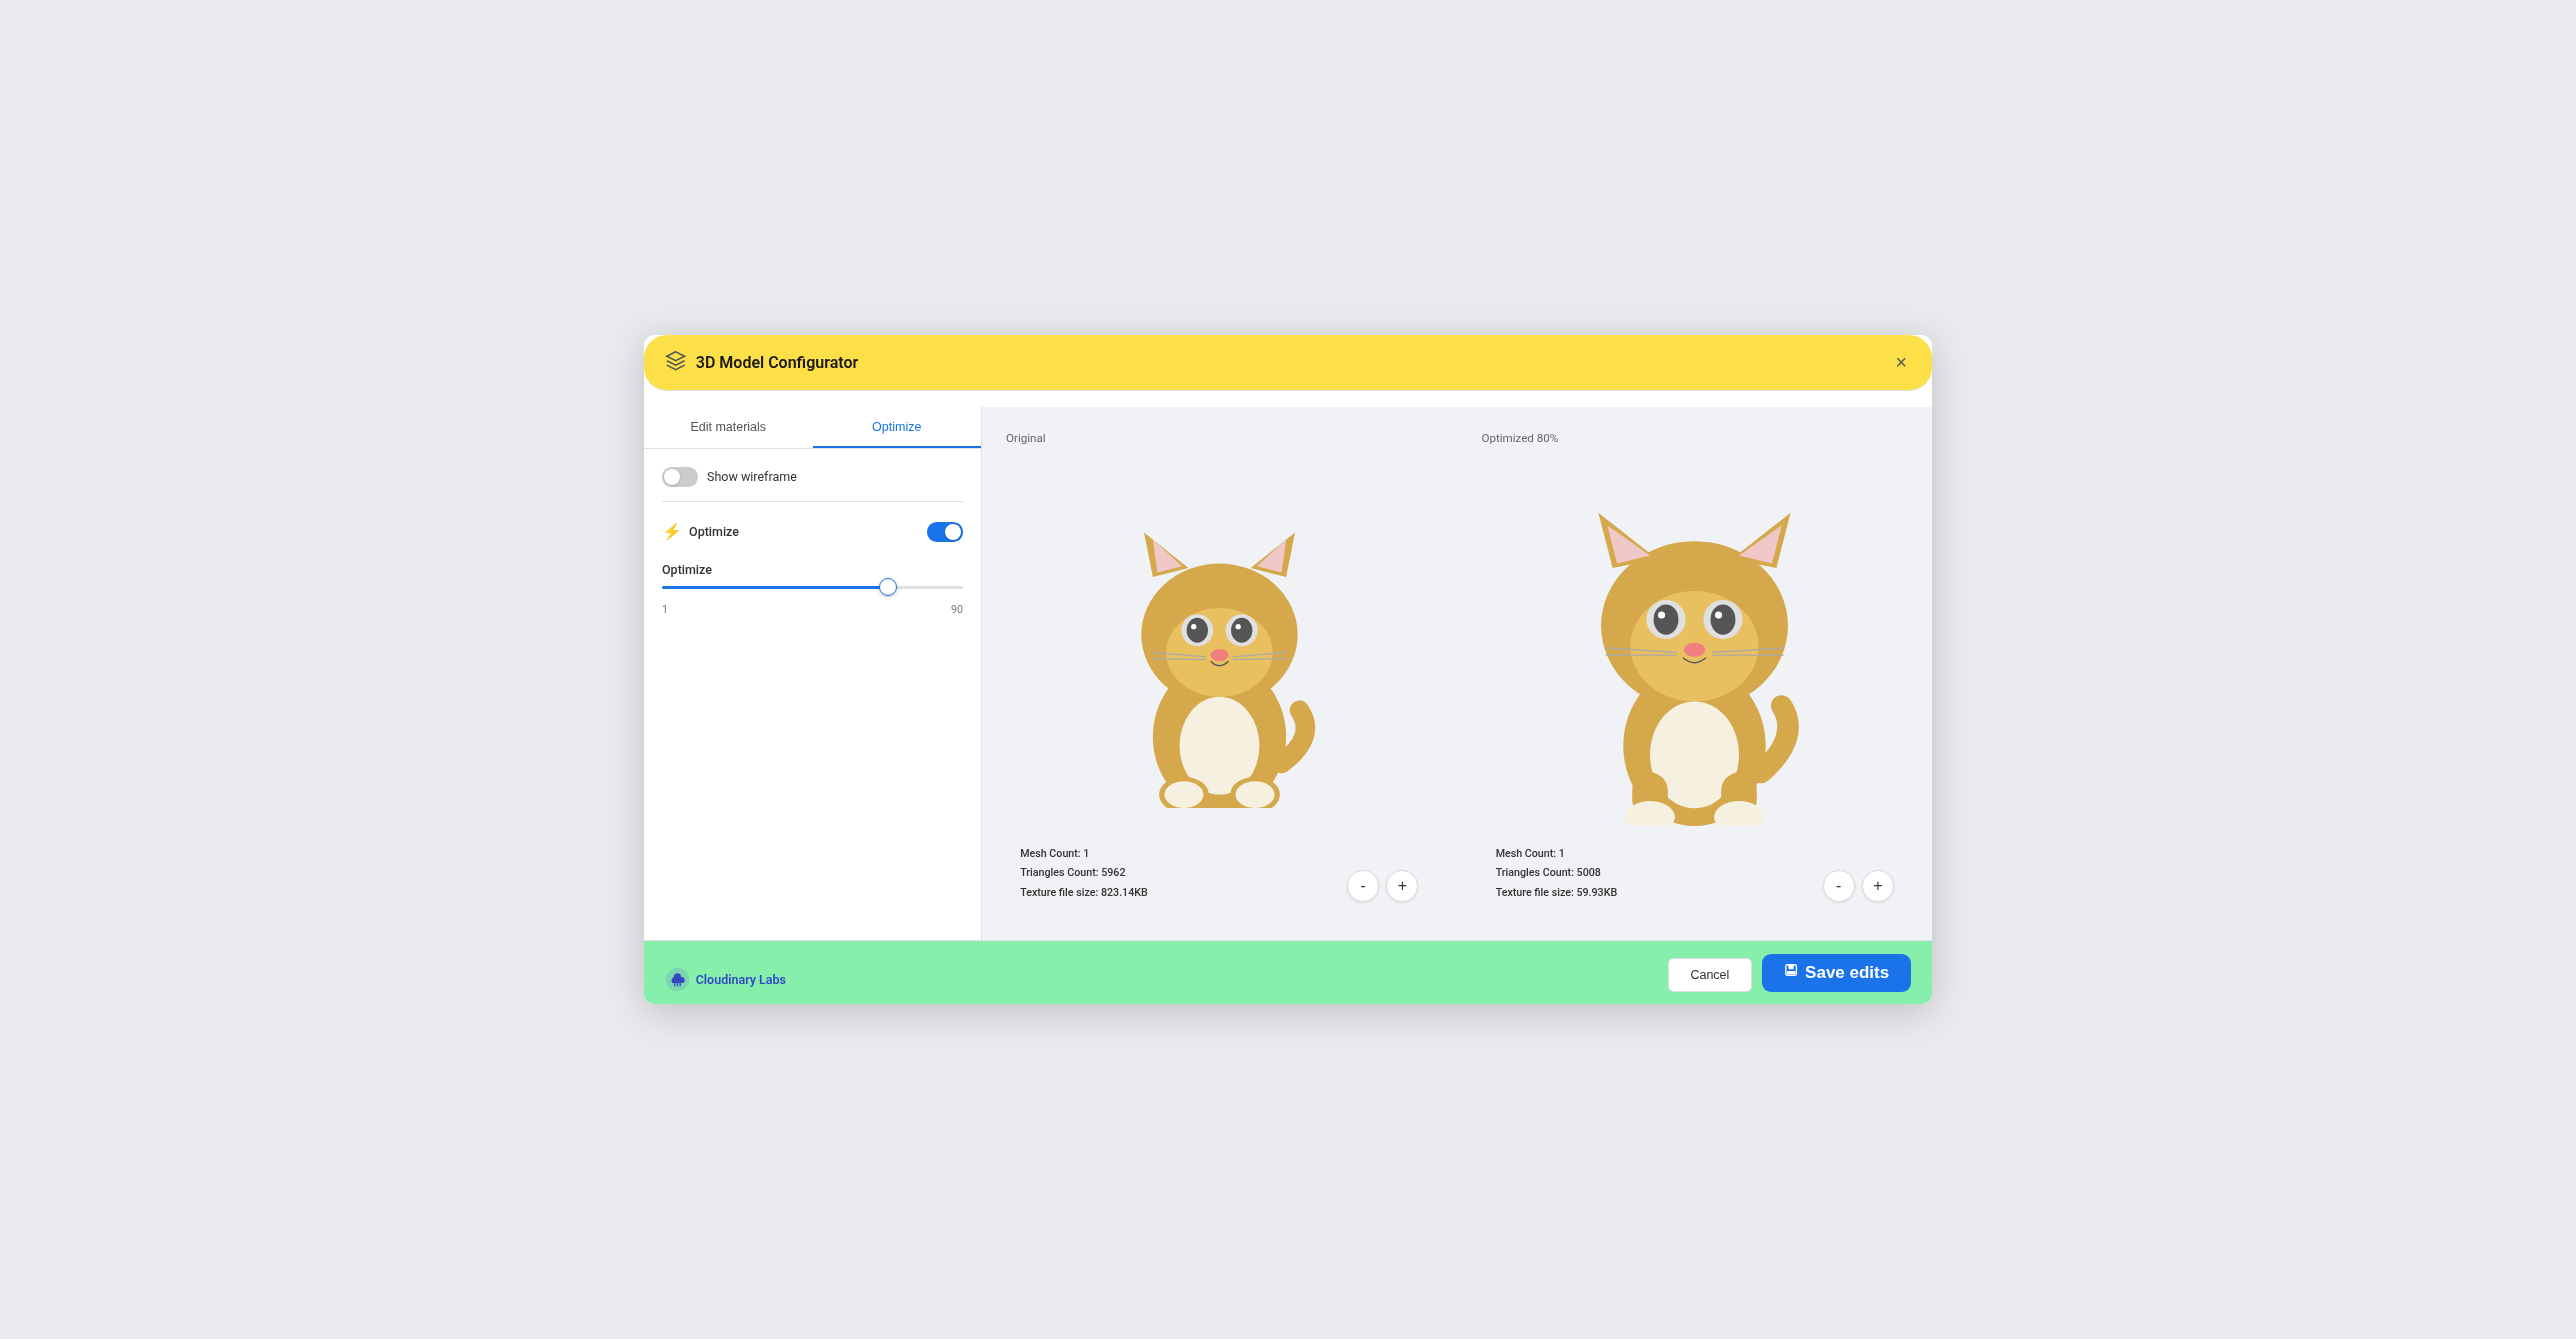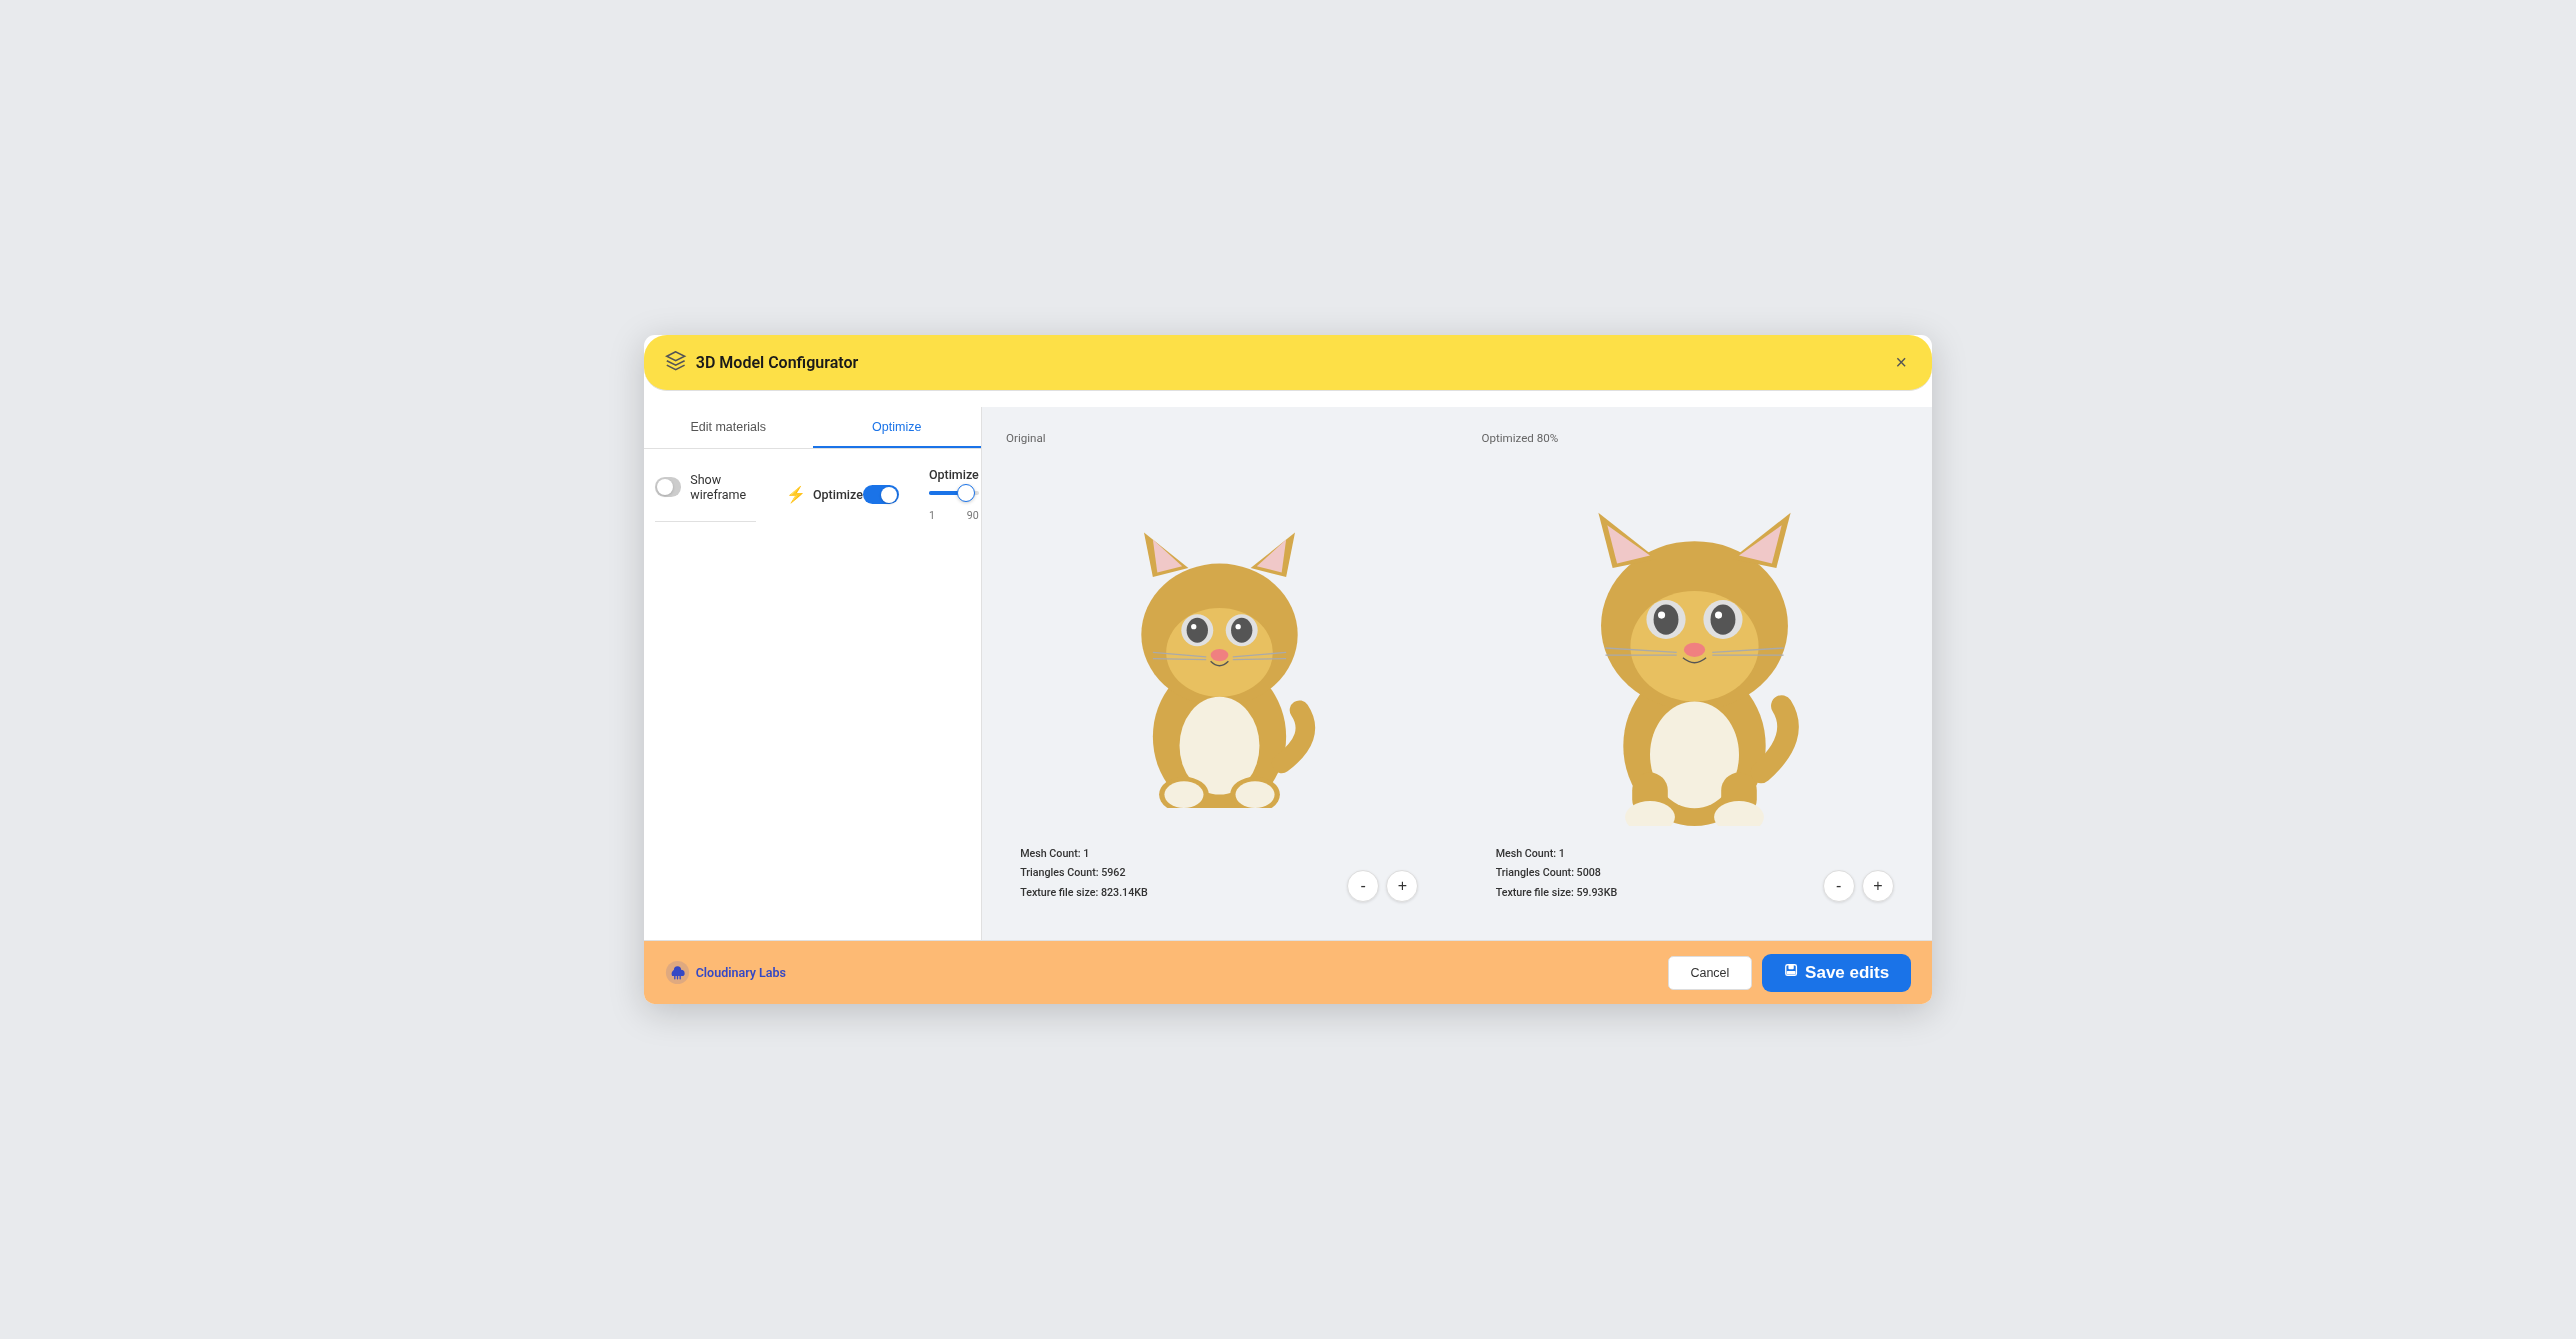"Show wireframe" .sidebar-content { flex-direction: row -> column; gap: 30px -> 20px; padding: 18px 11px -> 18px 18px }
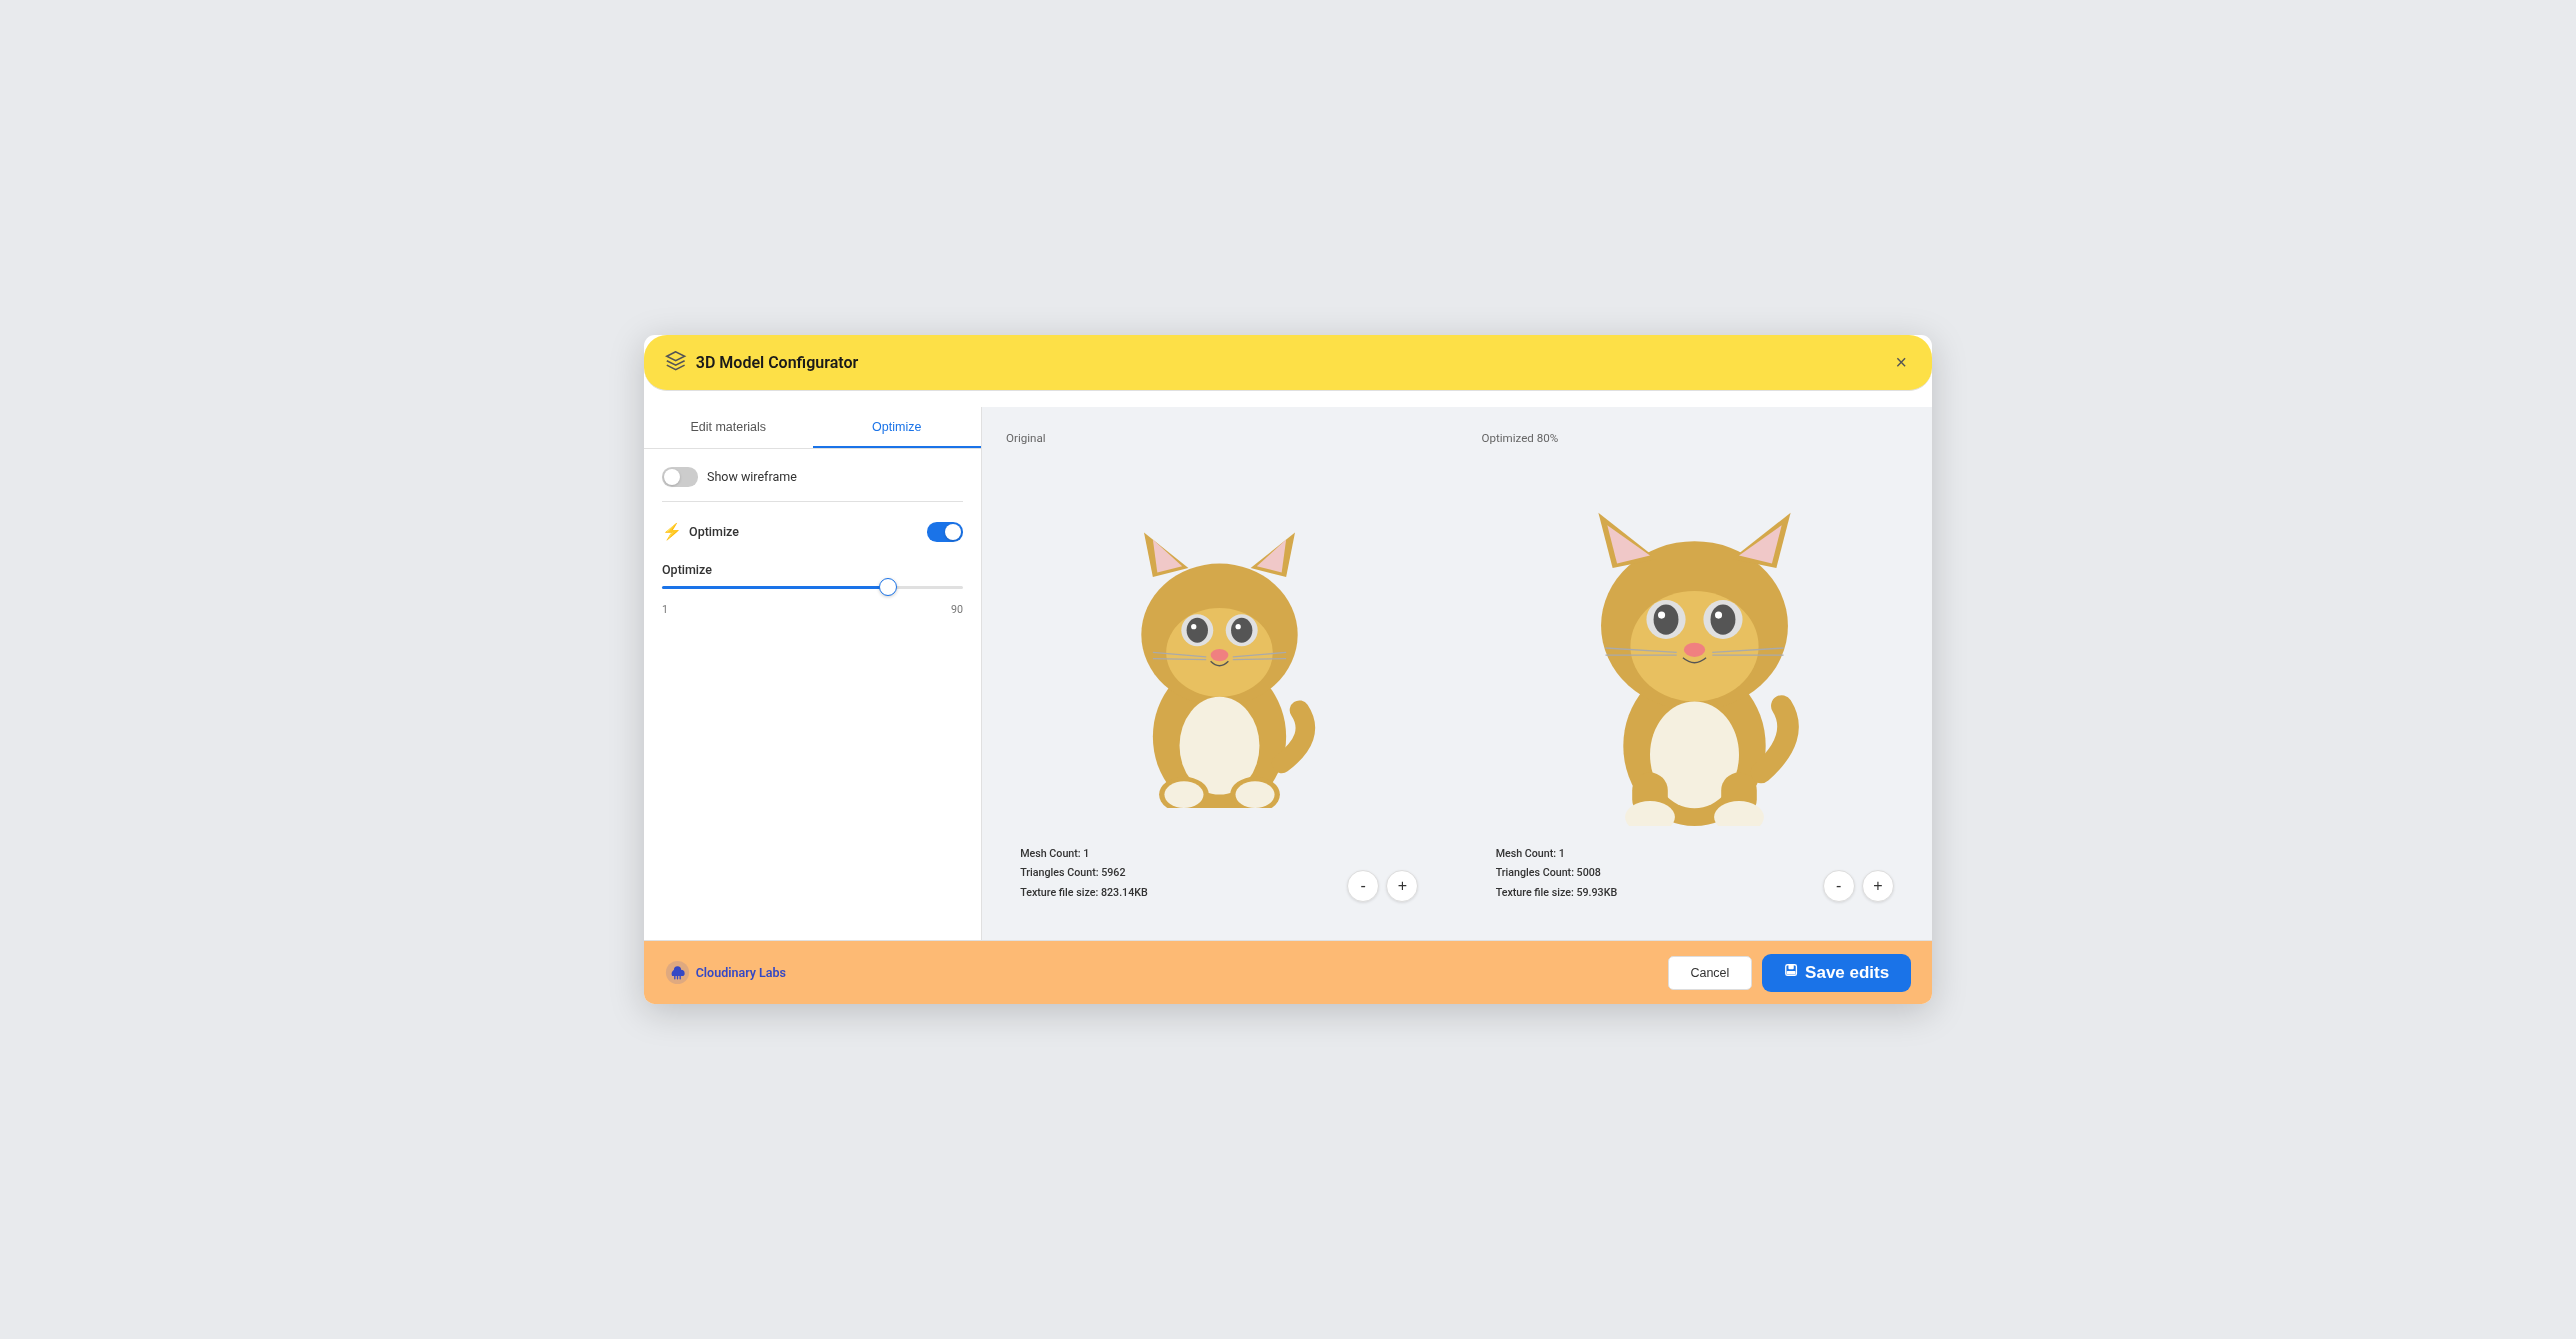"Cloudinary Labs" .modal-footer { align-items: center -> flex-end; background: #fdba74 -> #86efac }
